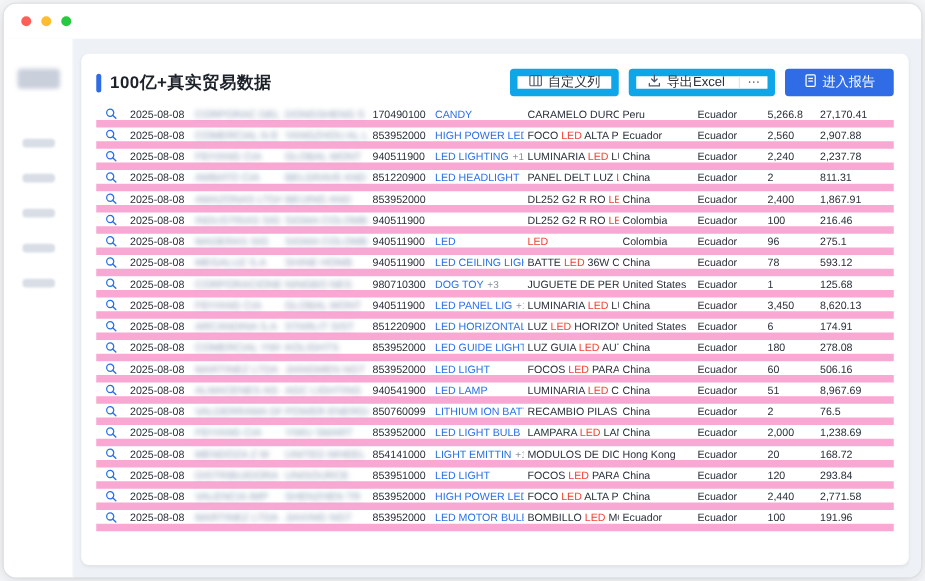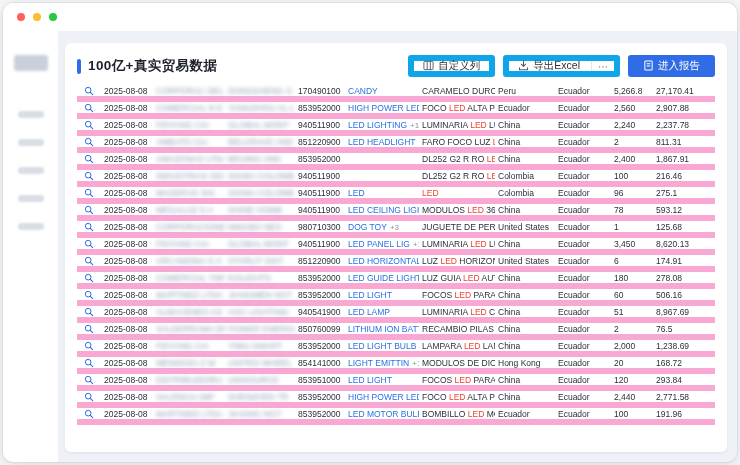"FARO FOCO LUZ" span { text: FARO FOCO -> PANEL DELT }
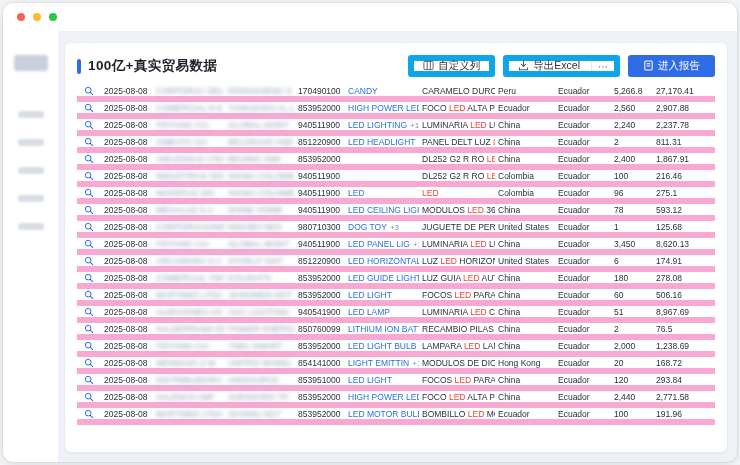"MODULOS" span { text: MODULOS -> BATTE }
